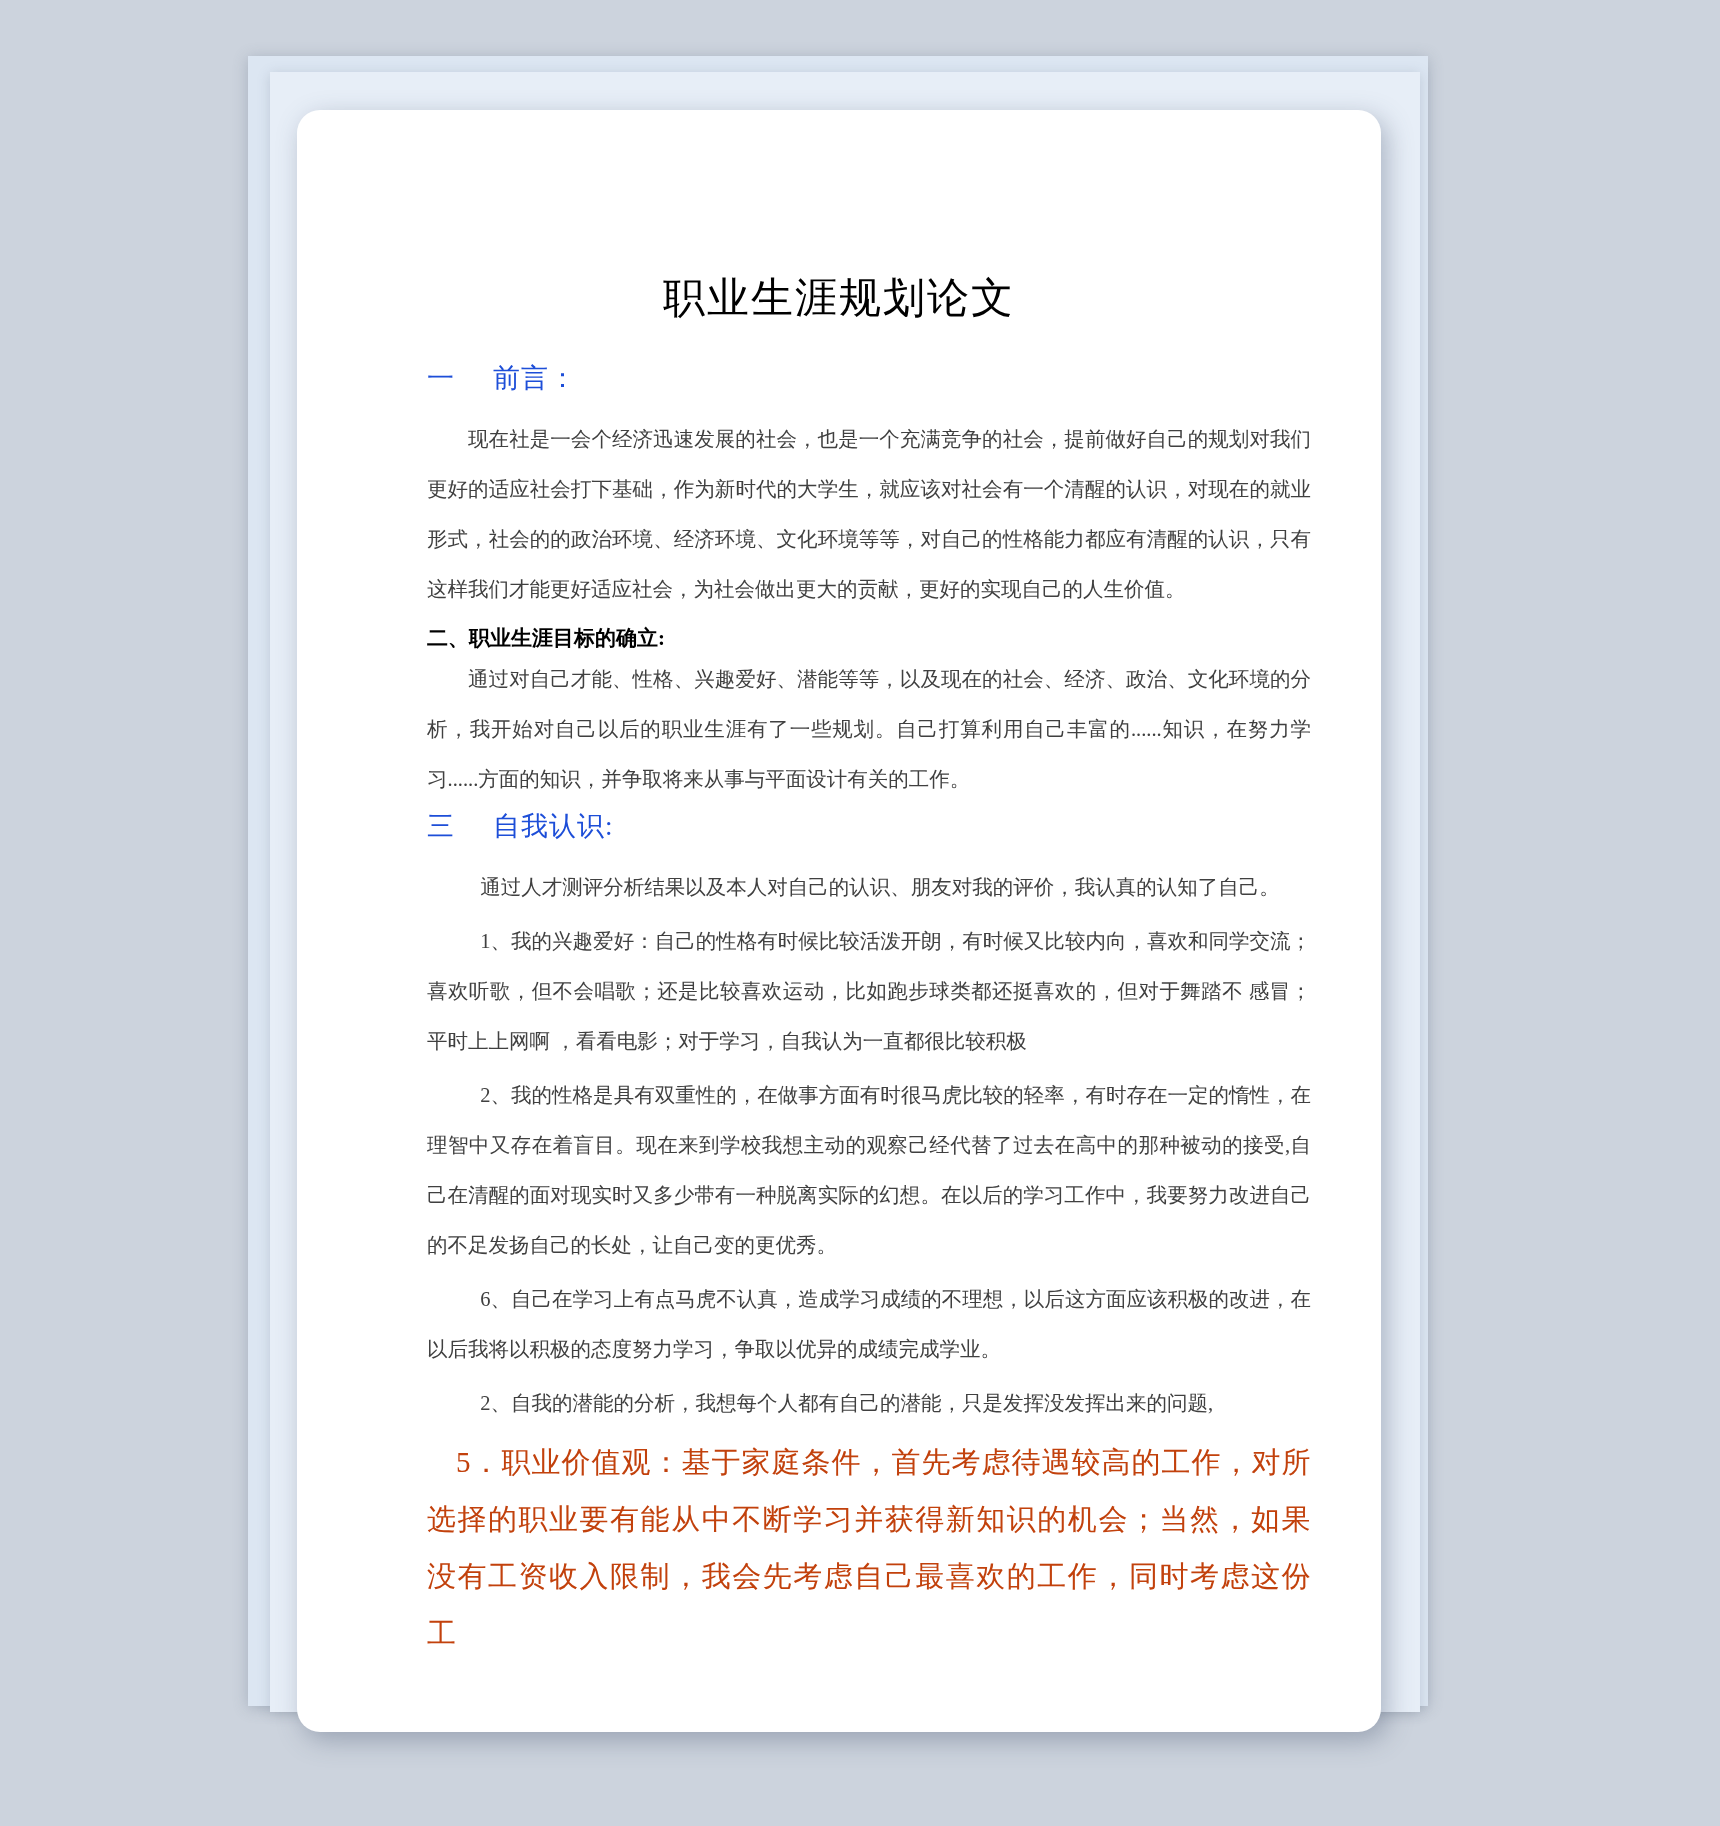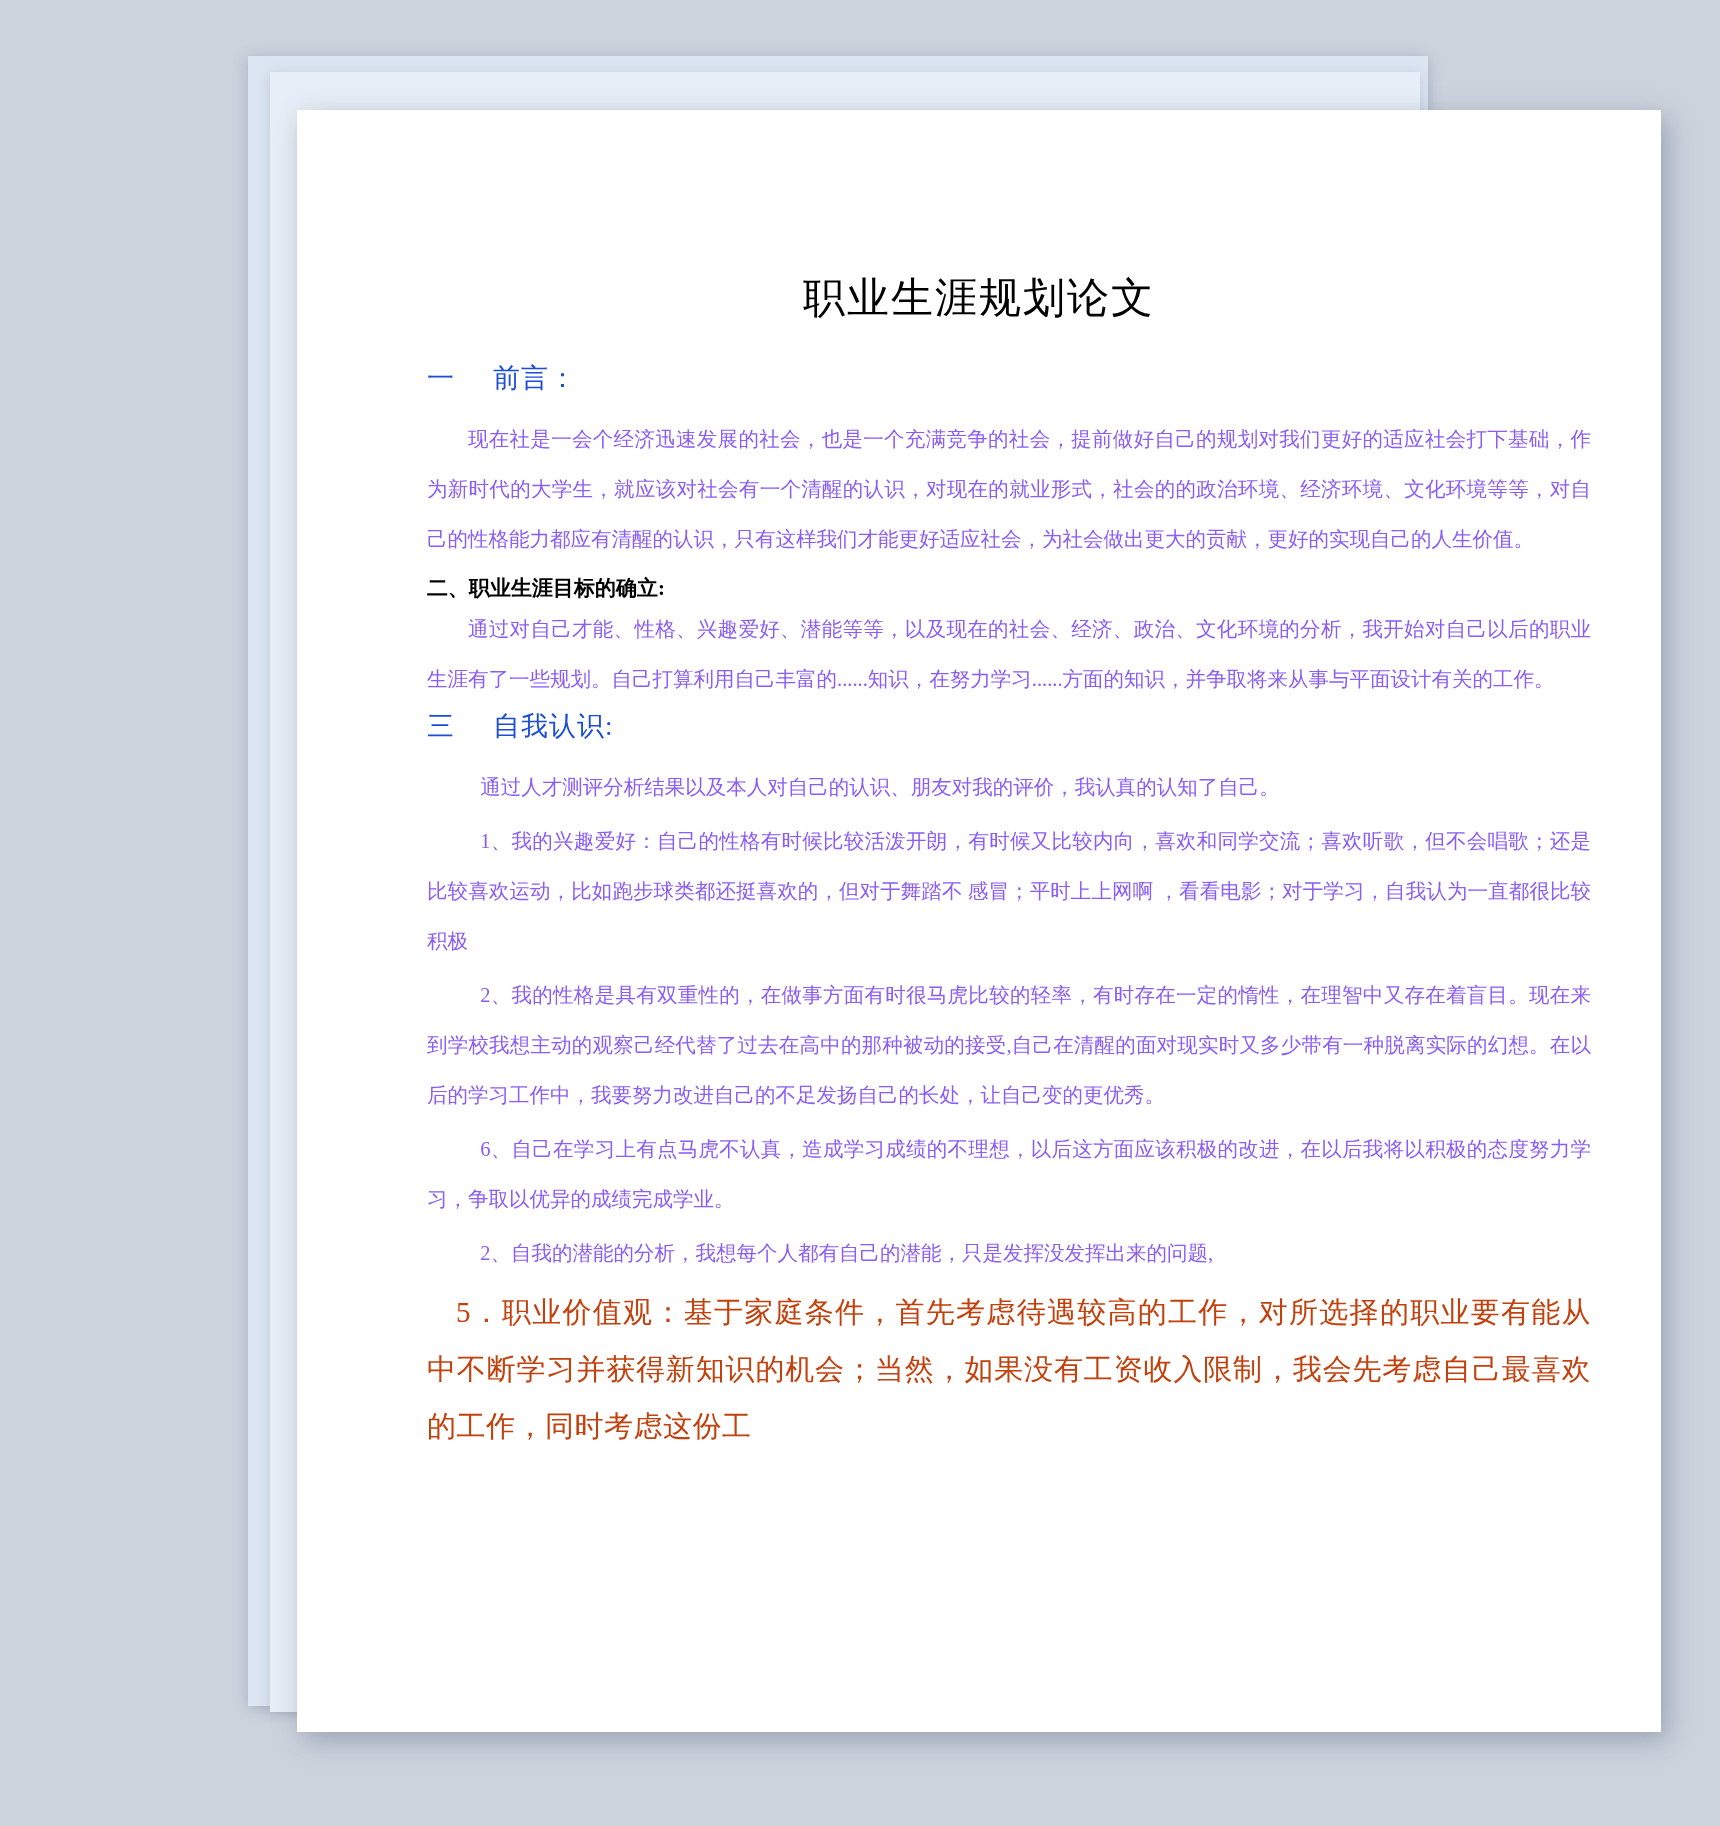"职业生涯规划论文" .page { border-radius: none -> 23px; width: 1364px -> 1084px }
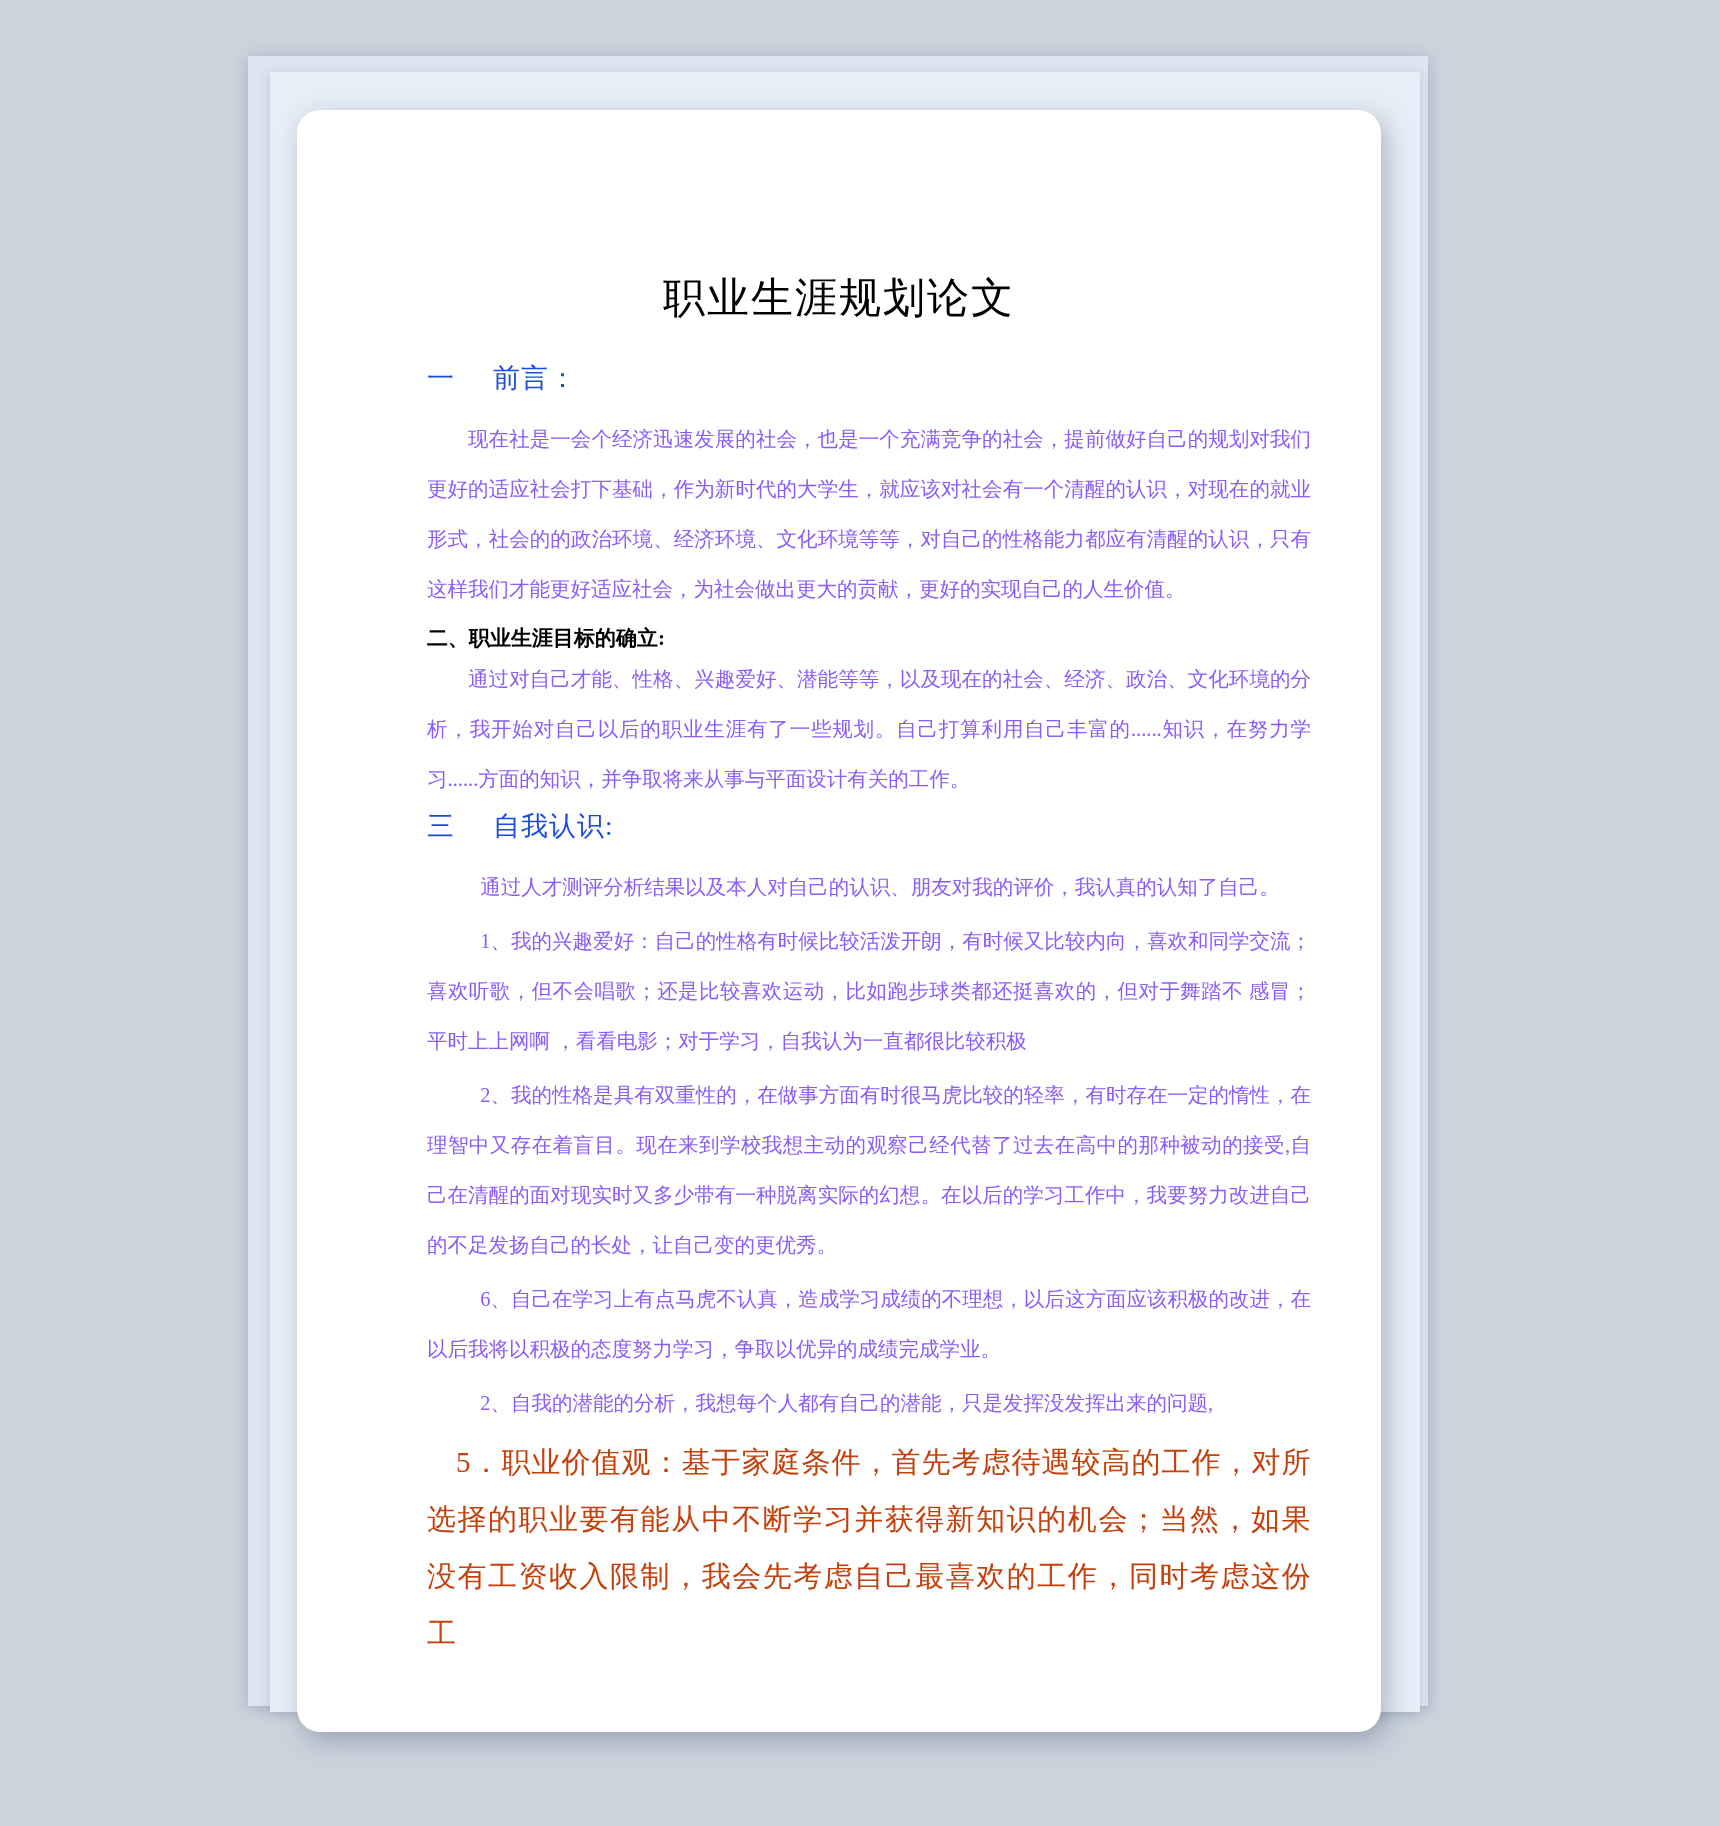"现在社是一会个经济迅速发展的社会，也是一个充满竞争的社会，提前做好自己的规划对我" p.body { color: #8b5cf6 -> #404040 }
